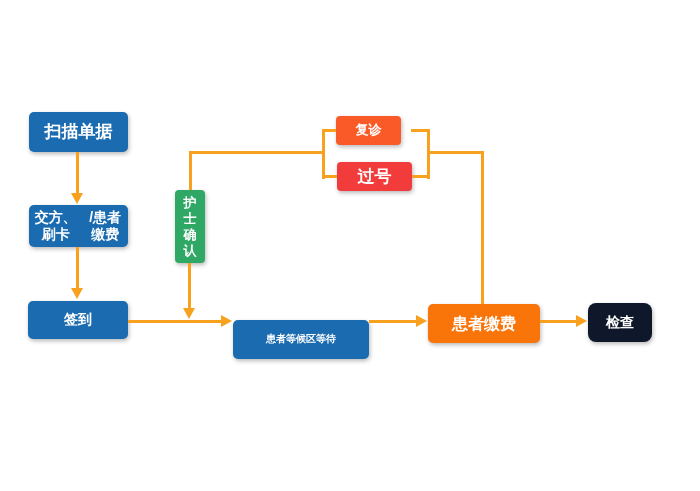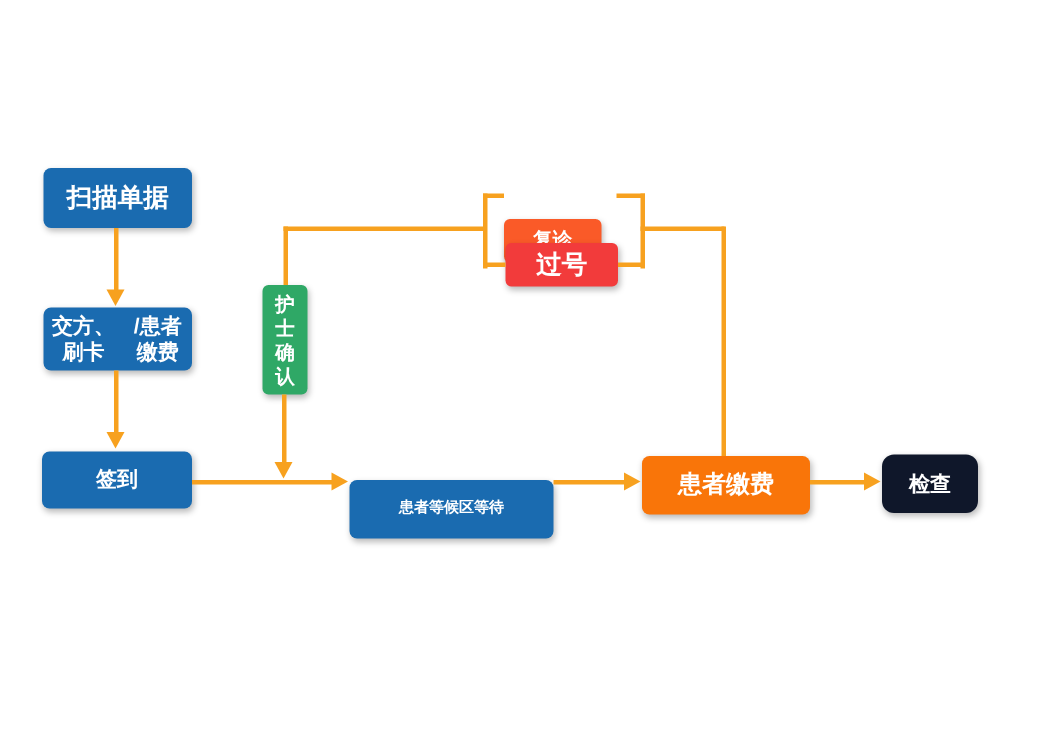"复诊" .n-revisit { margin-top: 30px -> none }
